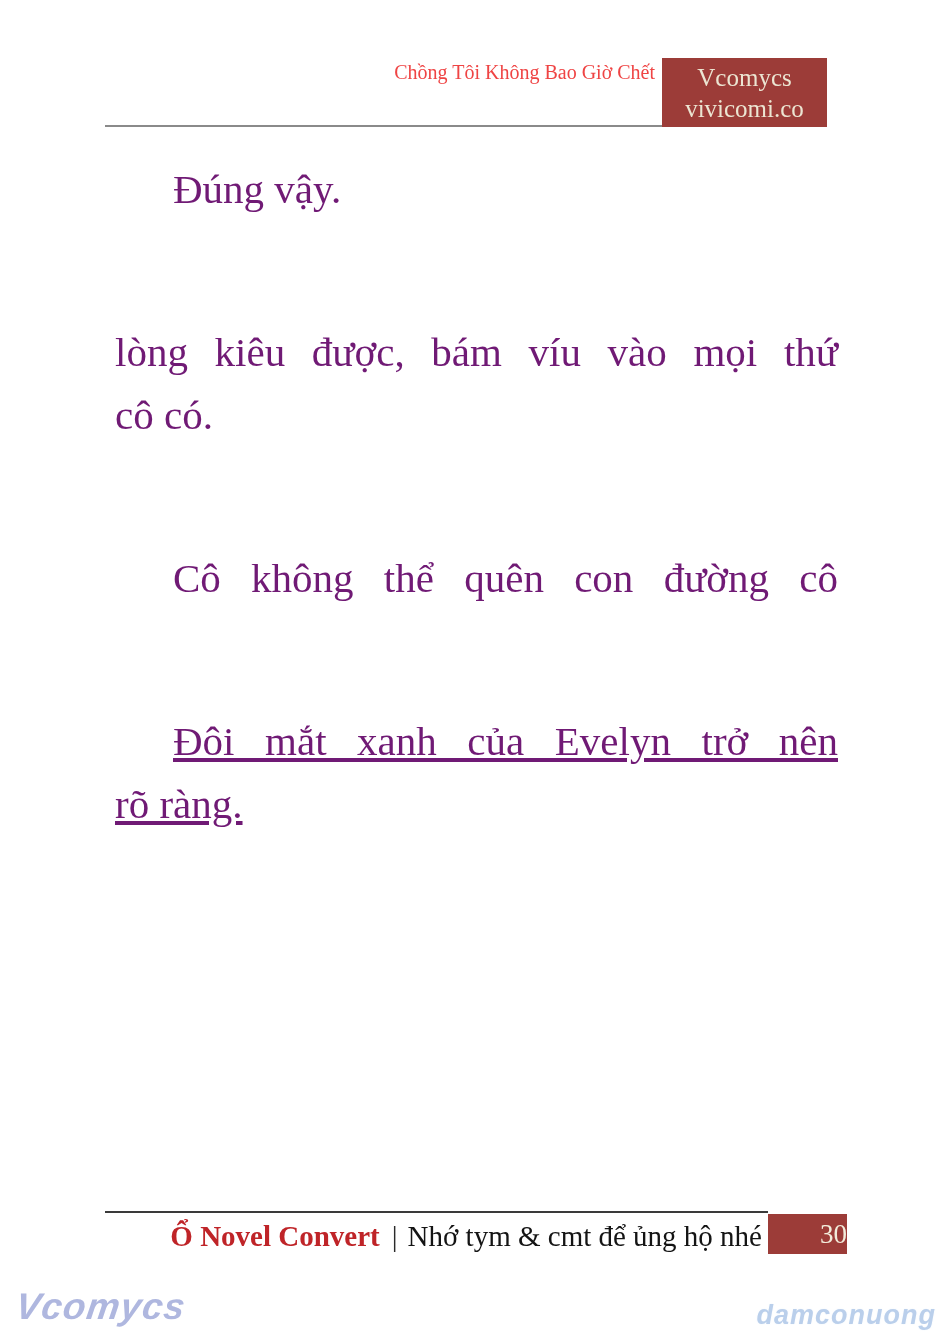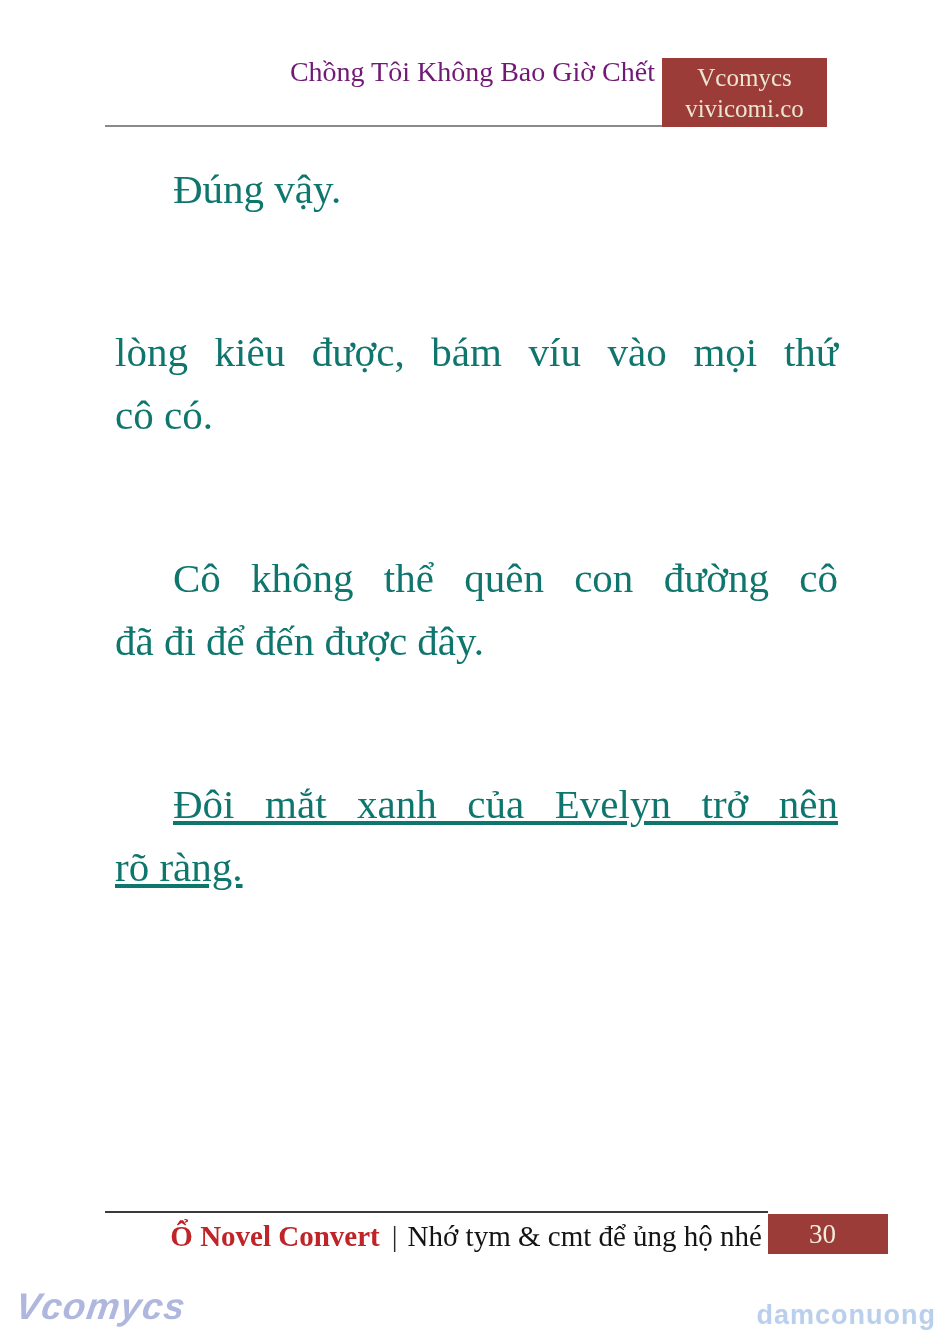"Chồng Tôi Không Bao Giờ" .header-titles { color: #701a75 -> #ef4444; font-size: 28px -> 20px }
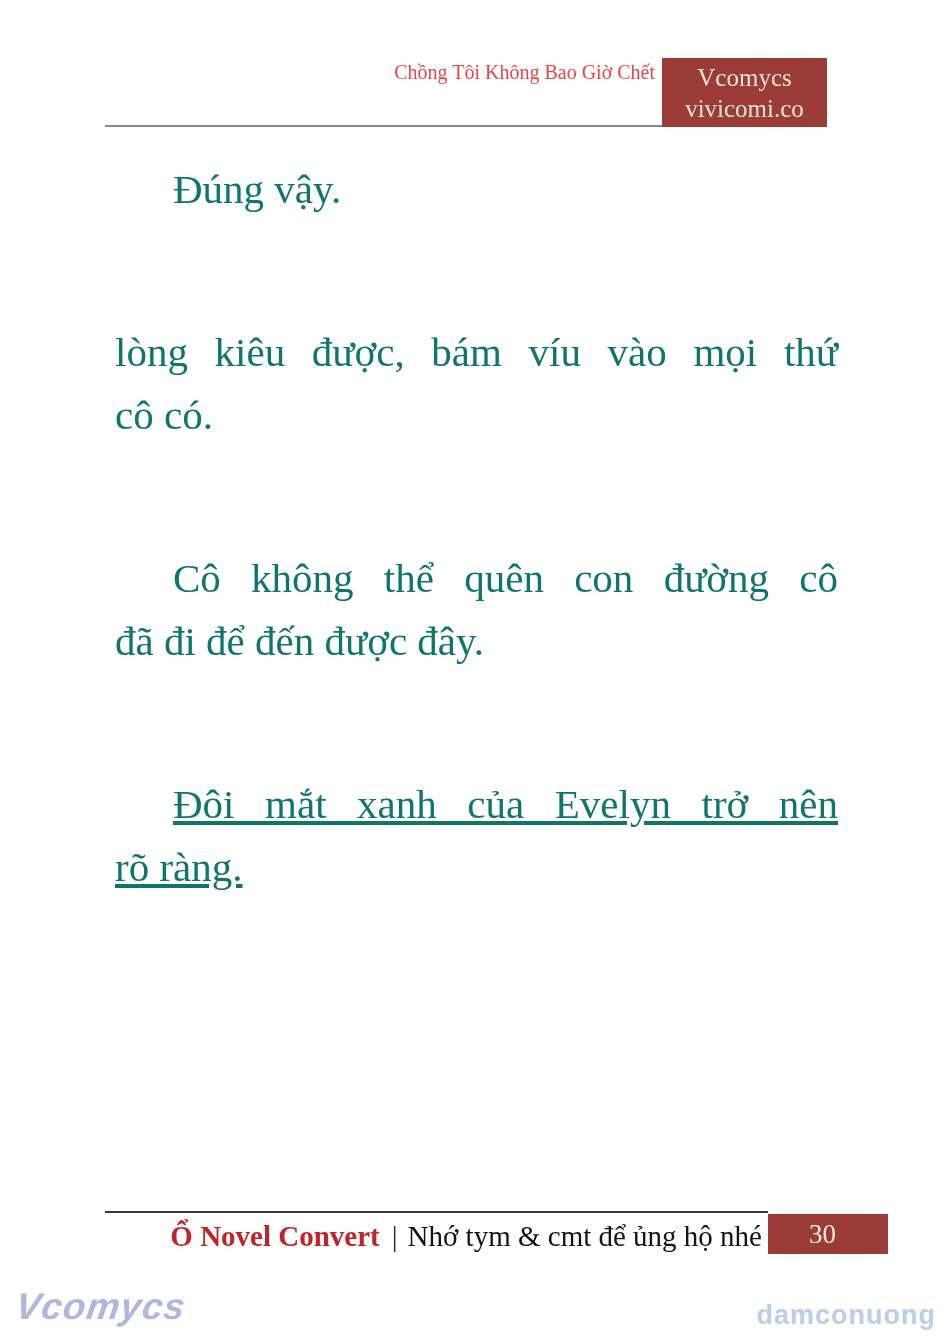"Đúng vậy." .body-text { color: #0f766e -> #701a75 }
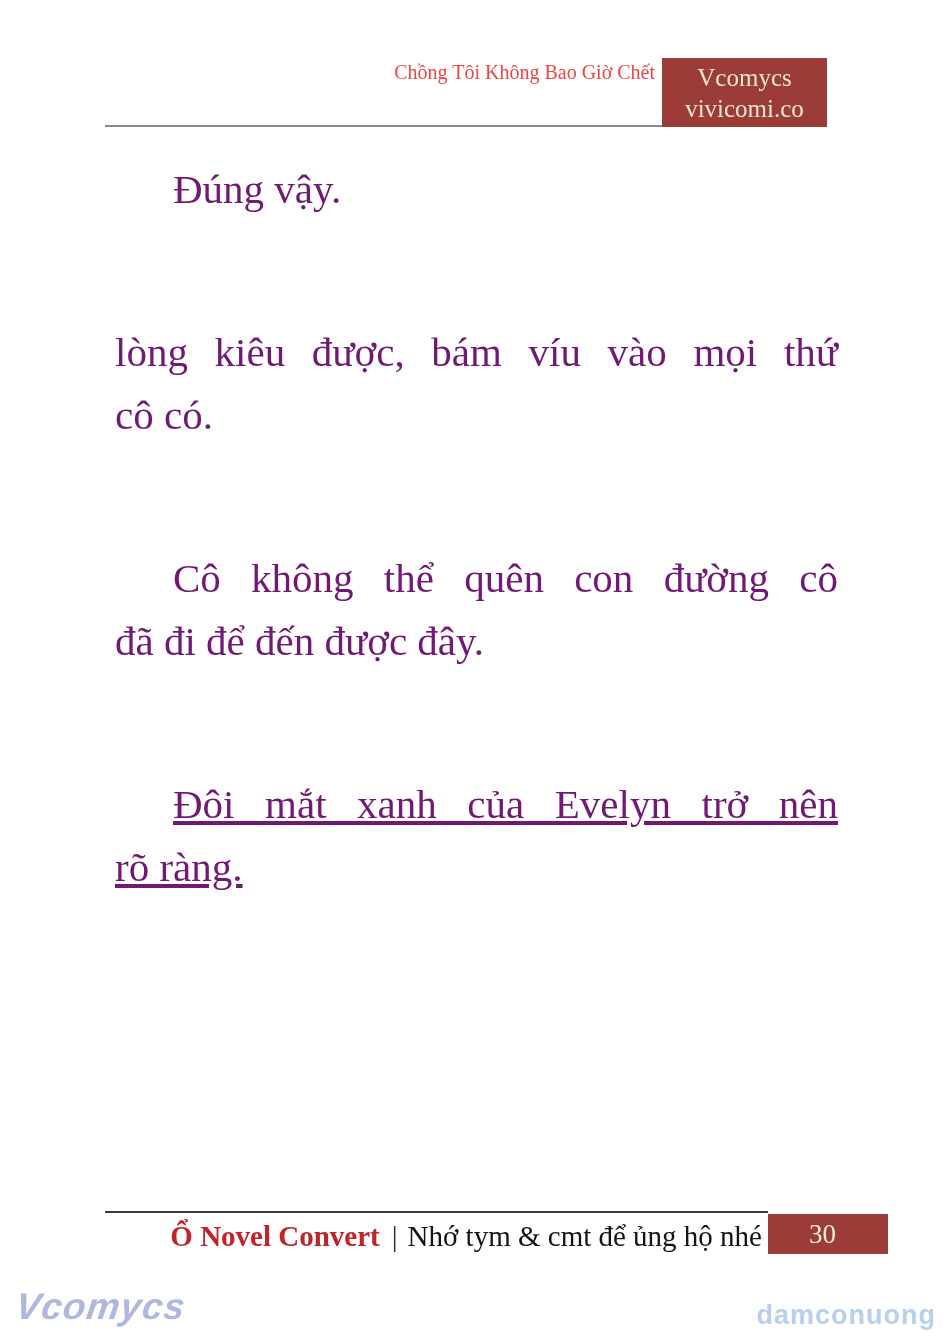"đã đi để đến được" div.line { html: <div>đã đi để đến được đây.</div> -> none }
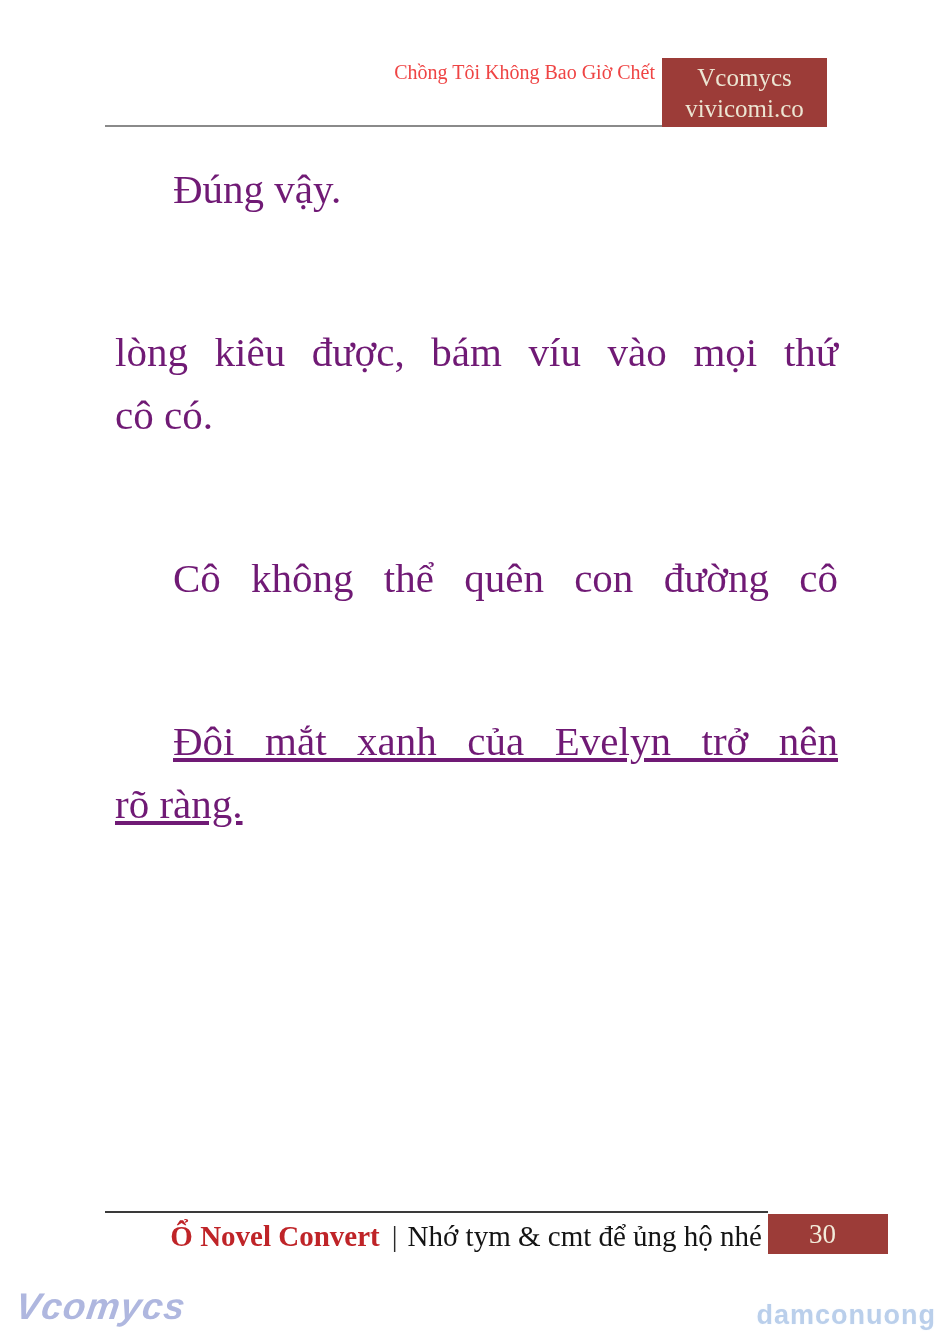"30" .page-number-box { justify-content: flex-start -> flex-end; padding-left: 41px -> none }
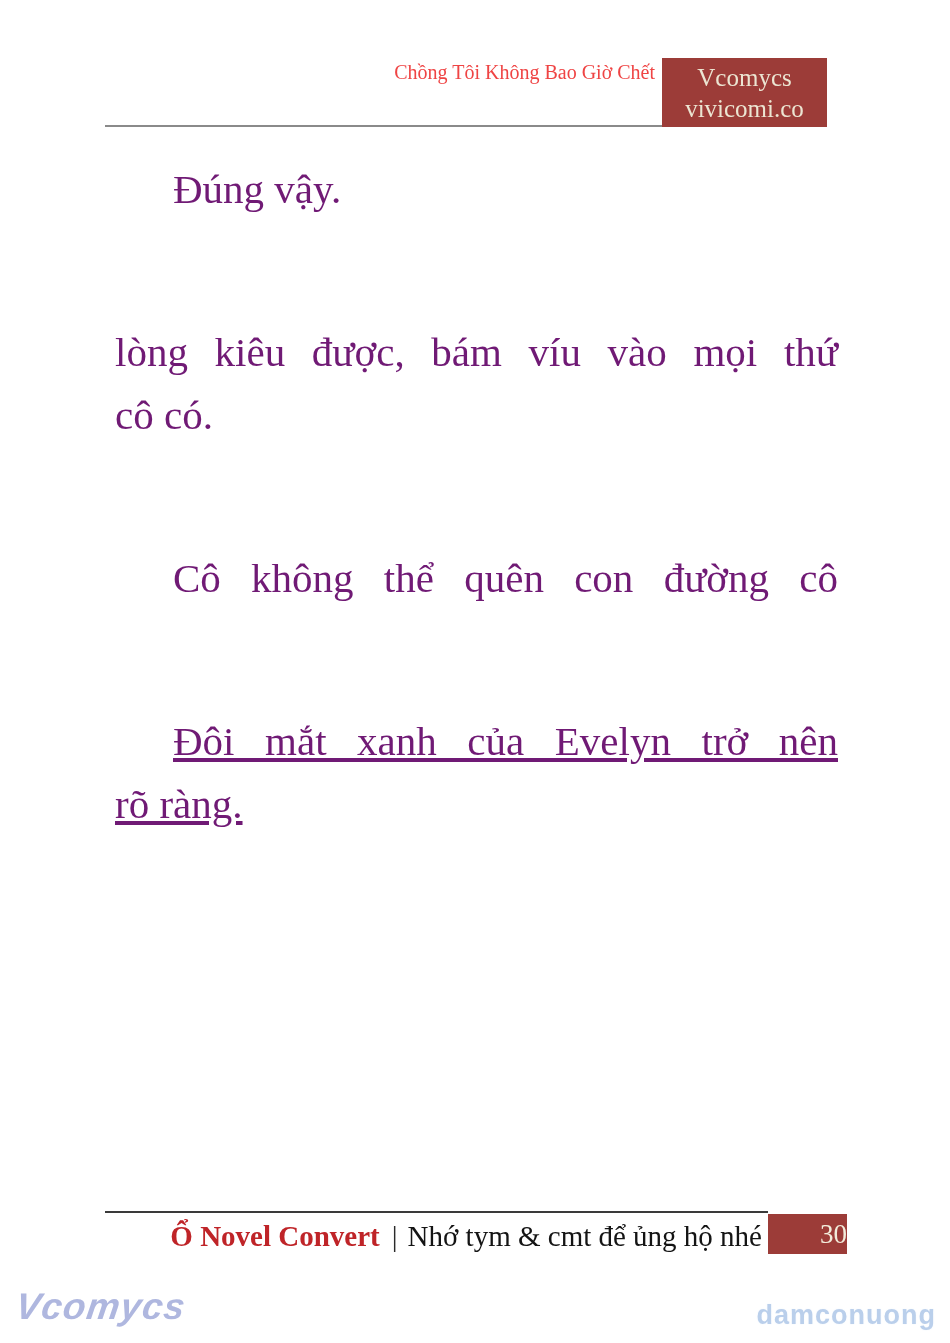"damconuong" .wm-right { font-style: none -> italic }
